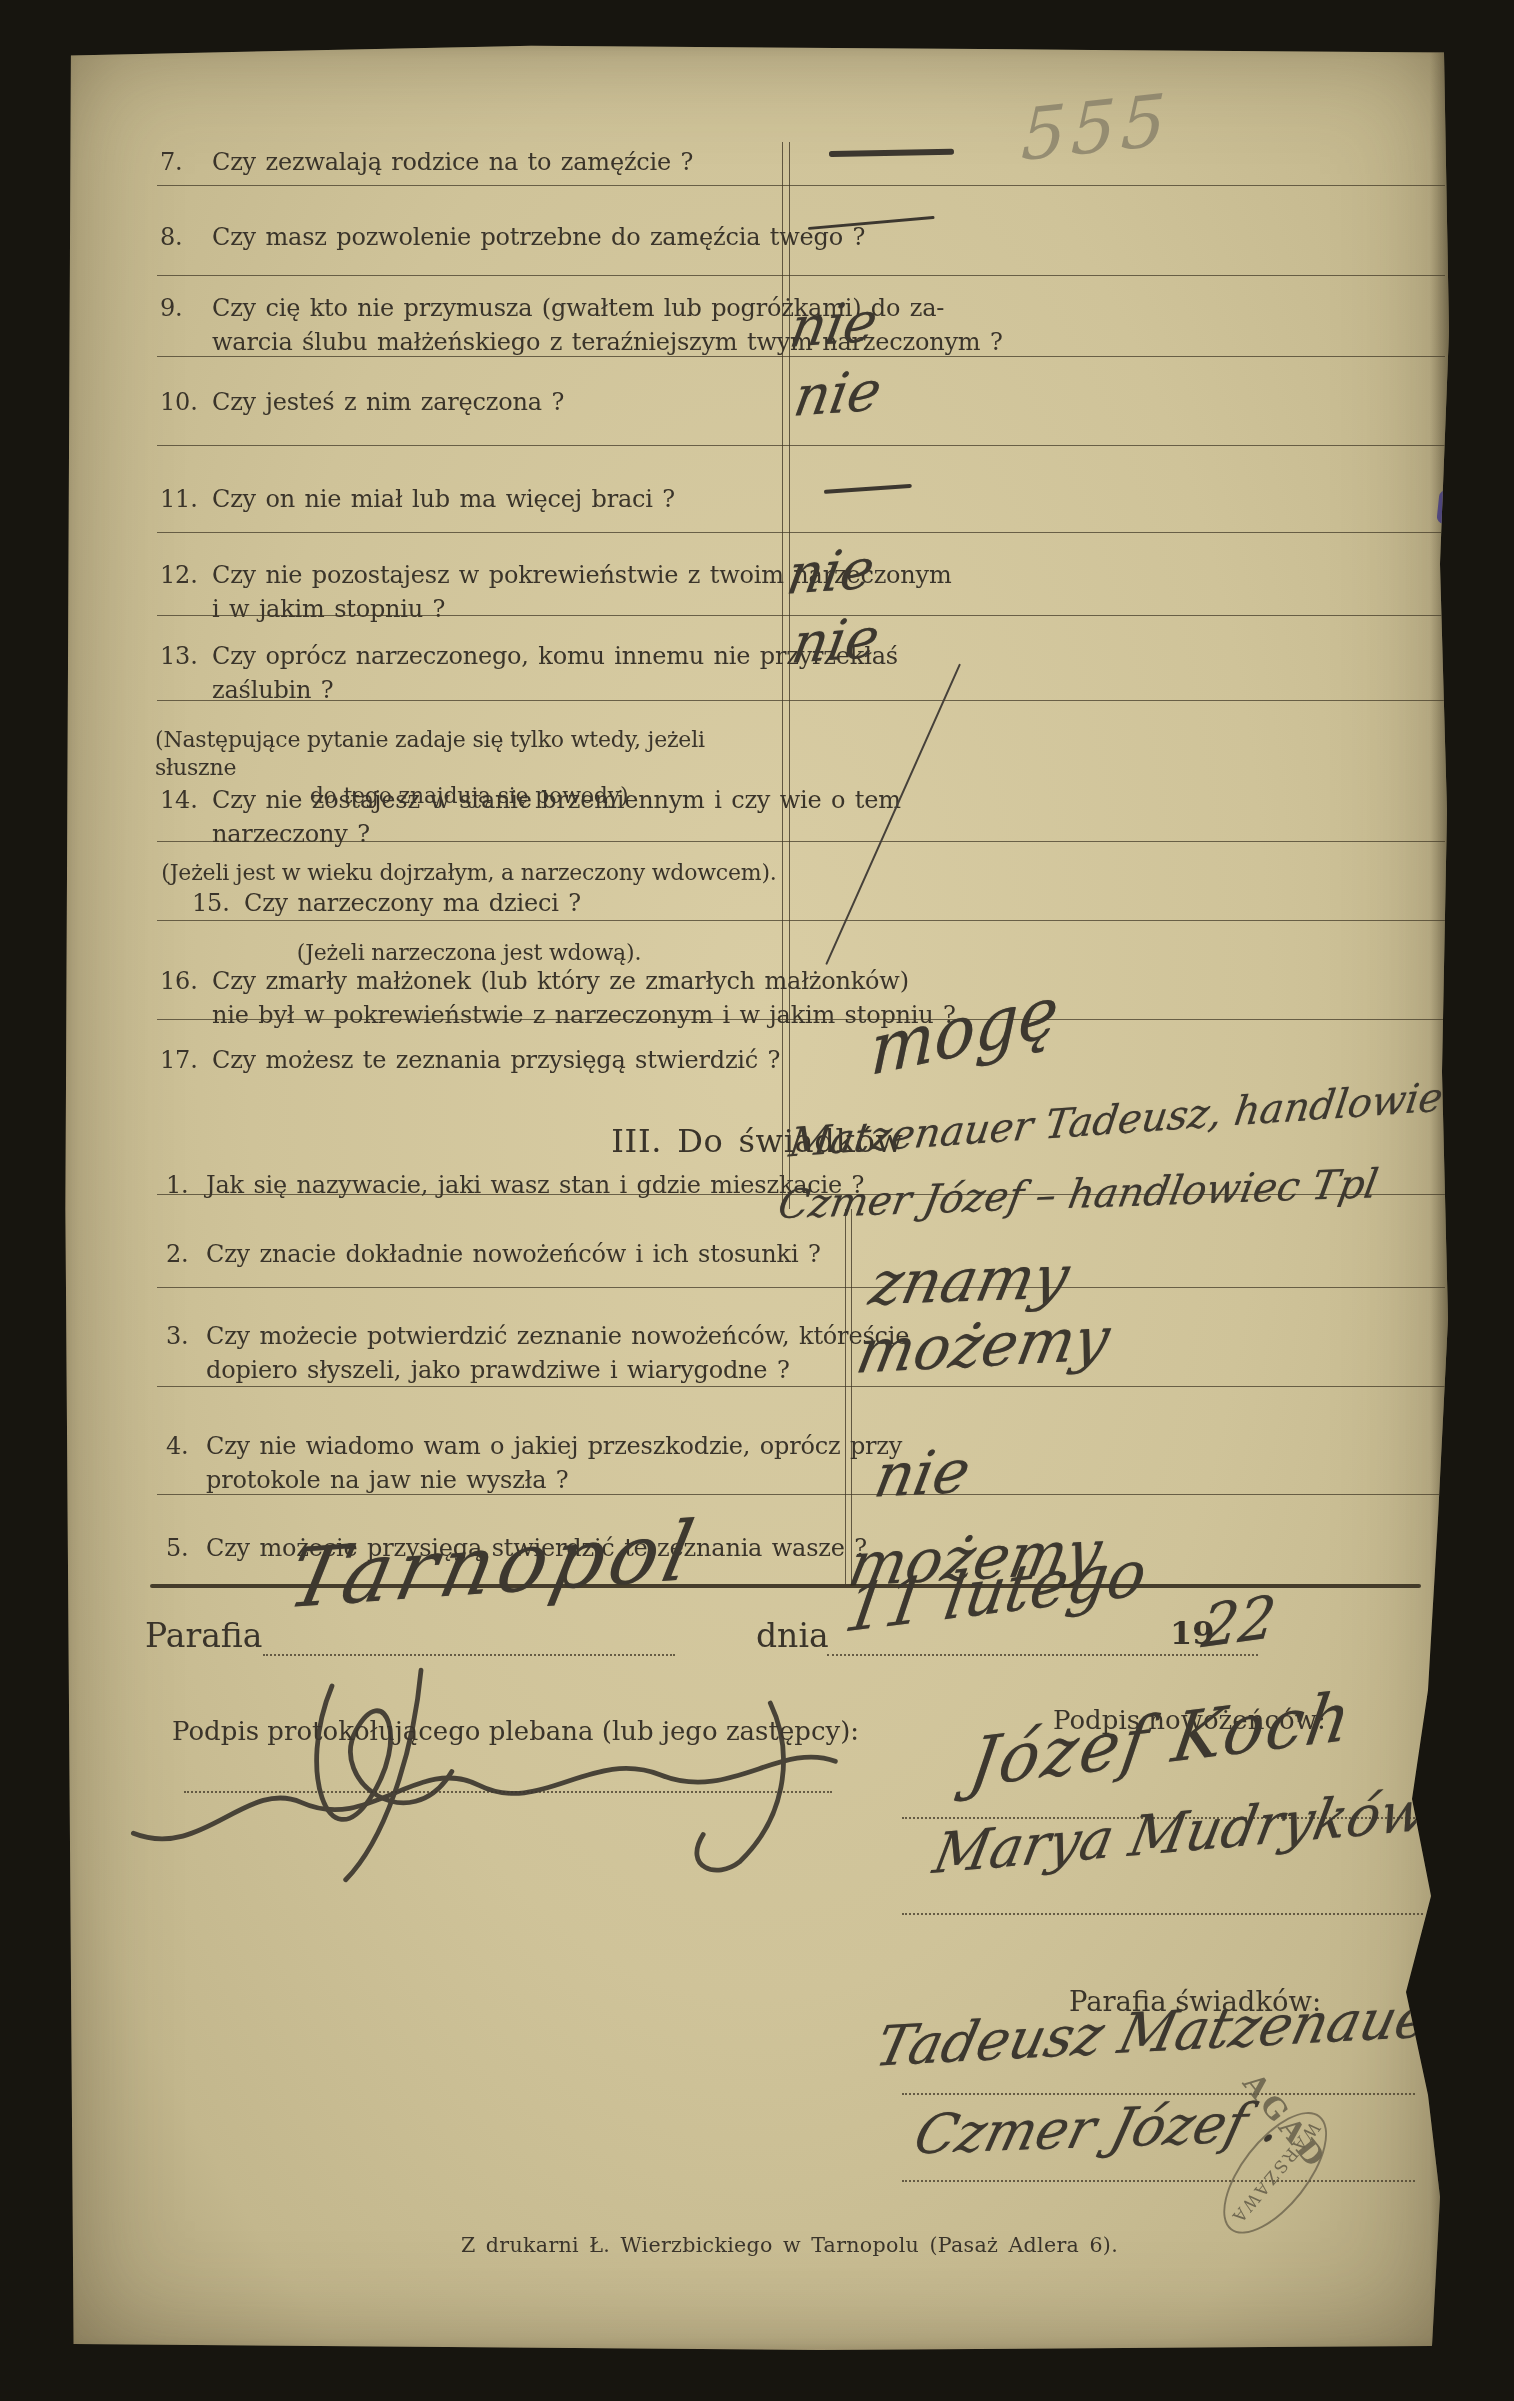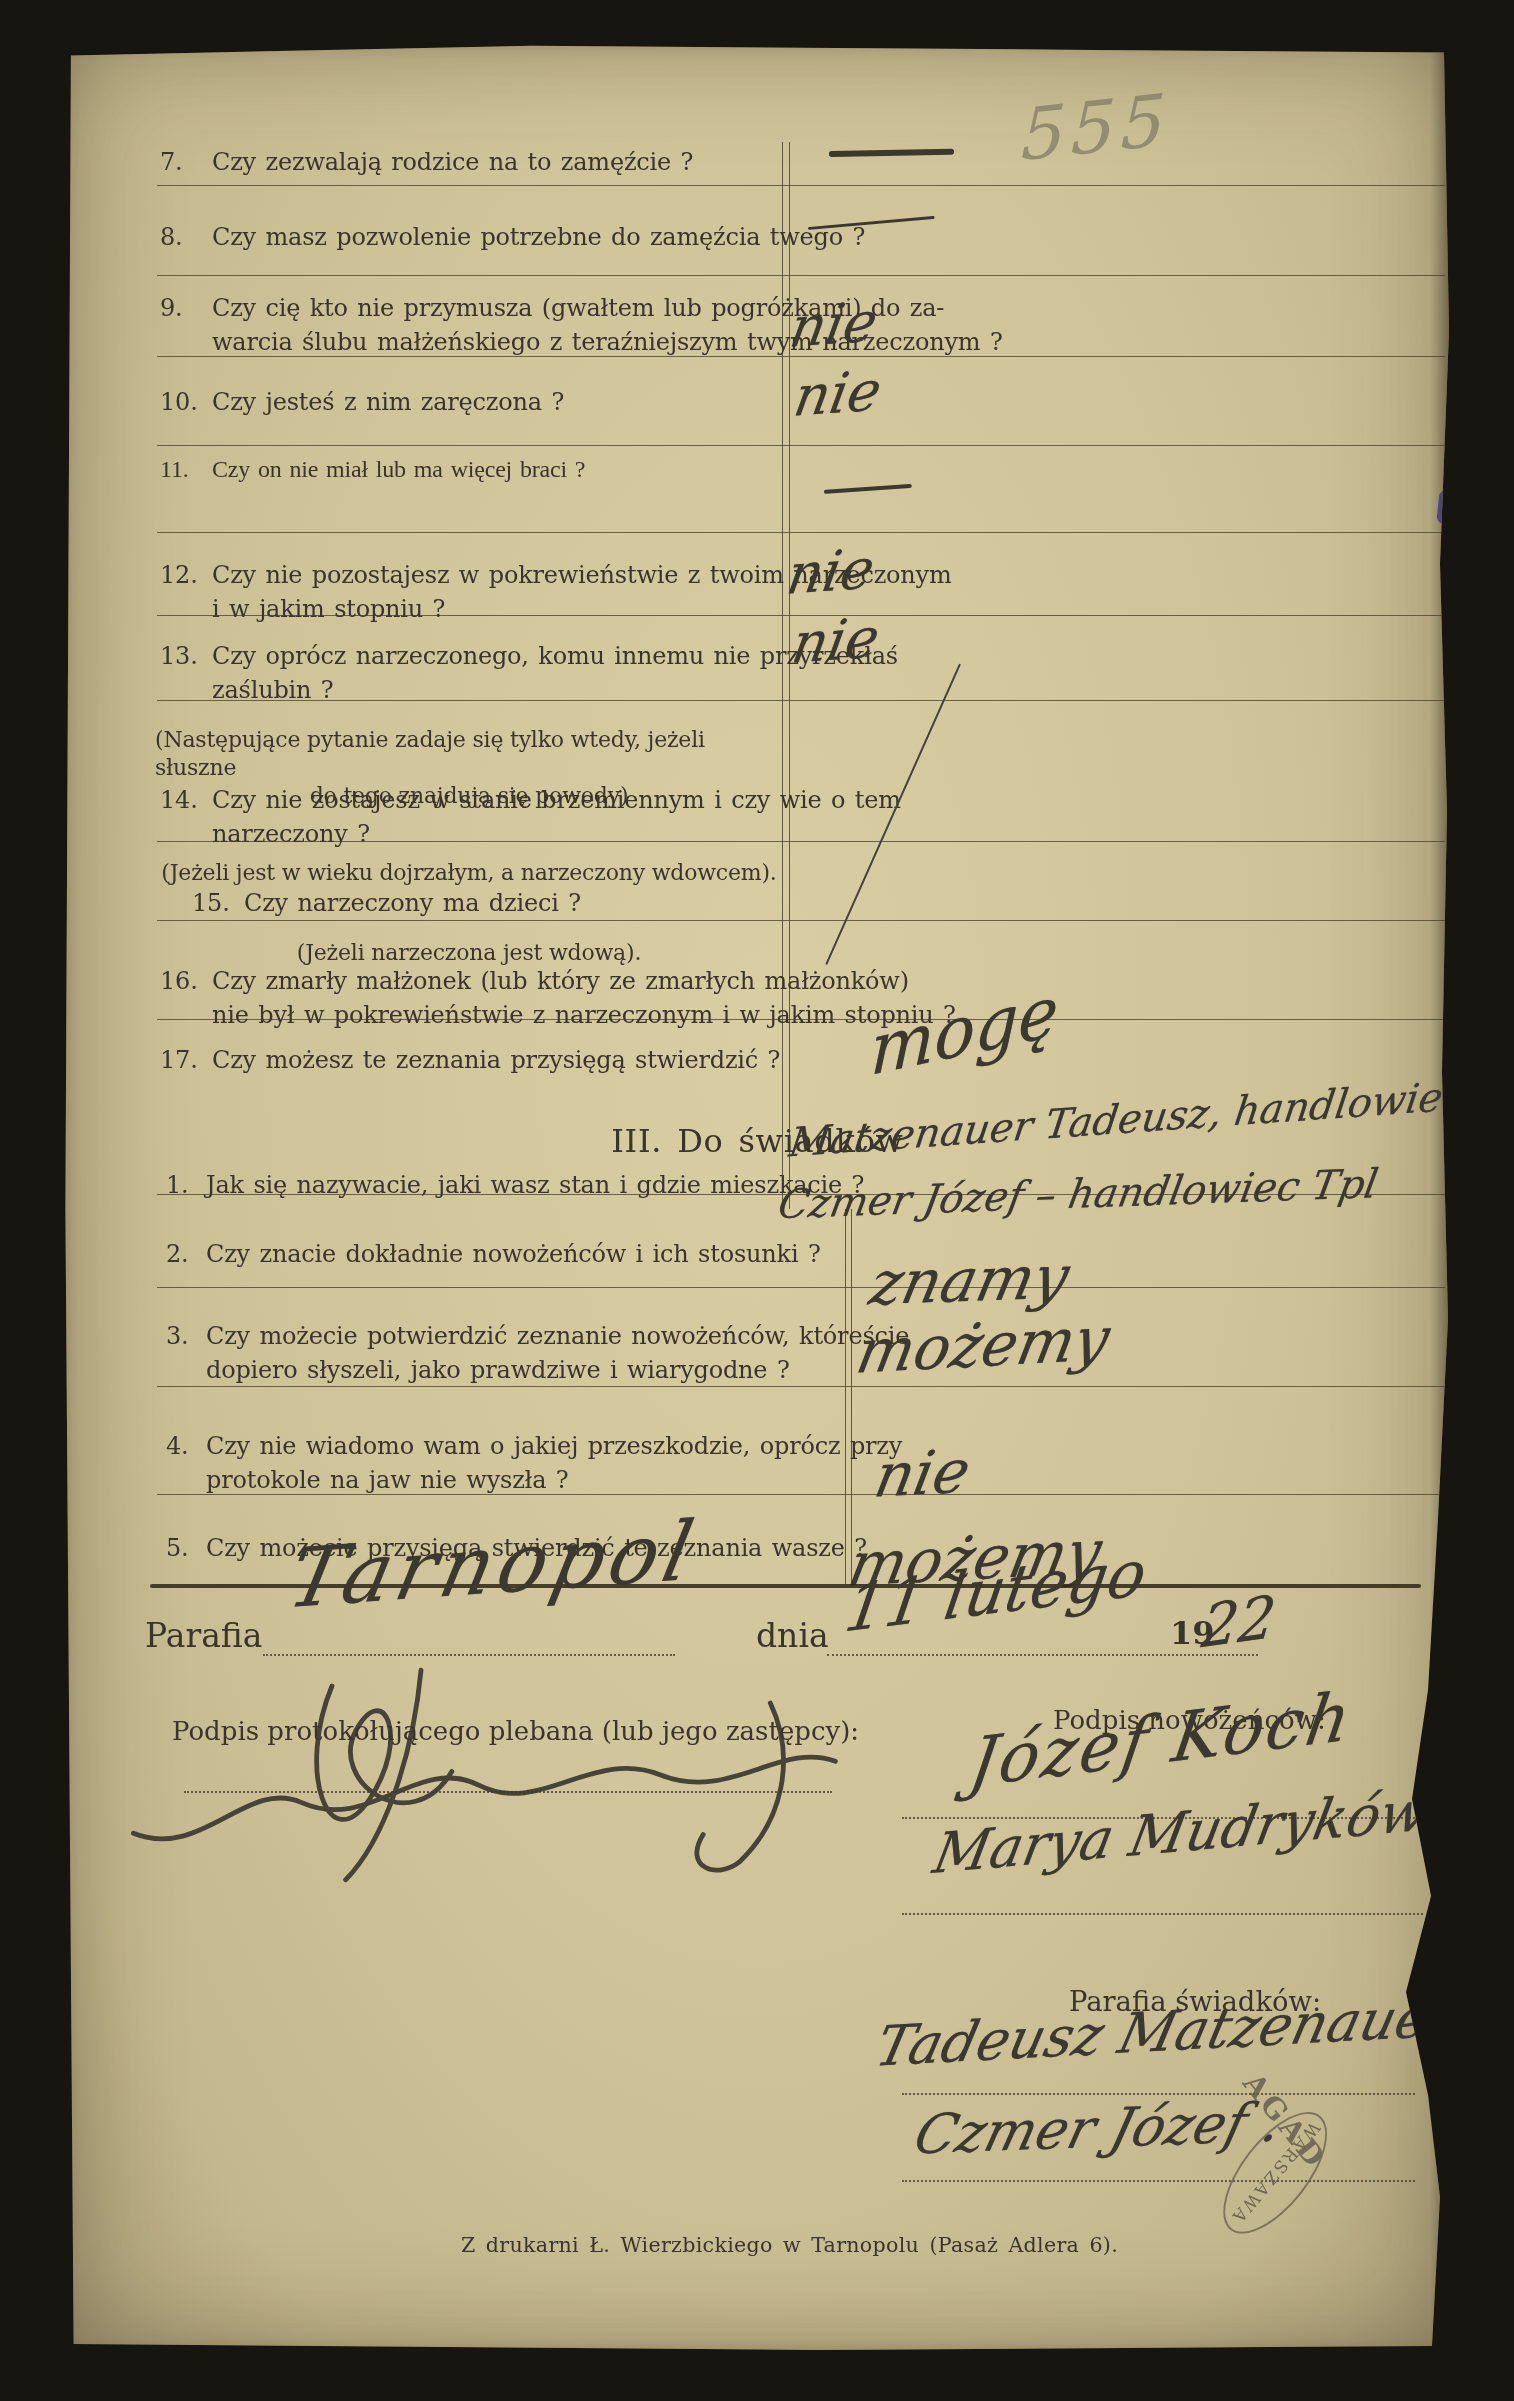"11. Czy on nie miał" div.q { font-family: Liberation Serif, serif -> none; top: 409px -> 439px }
